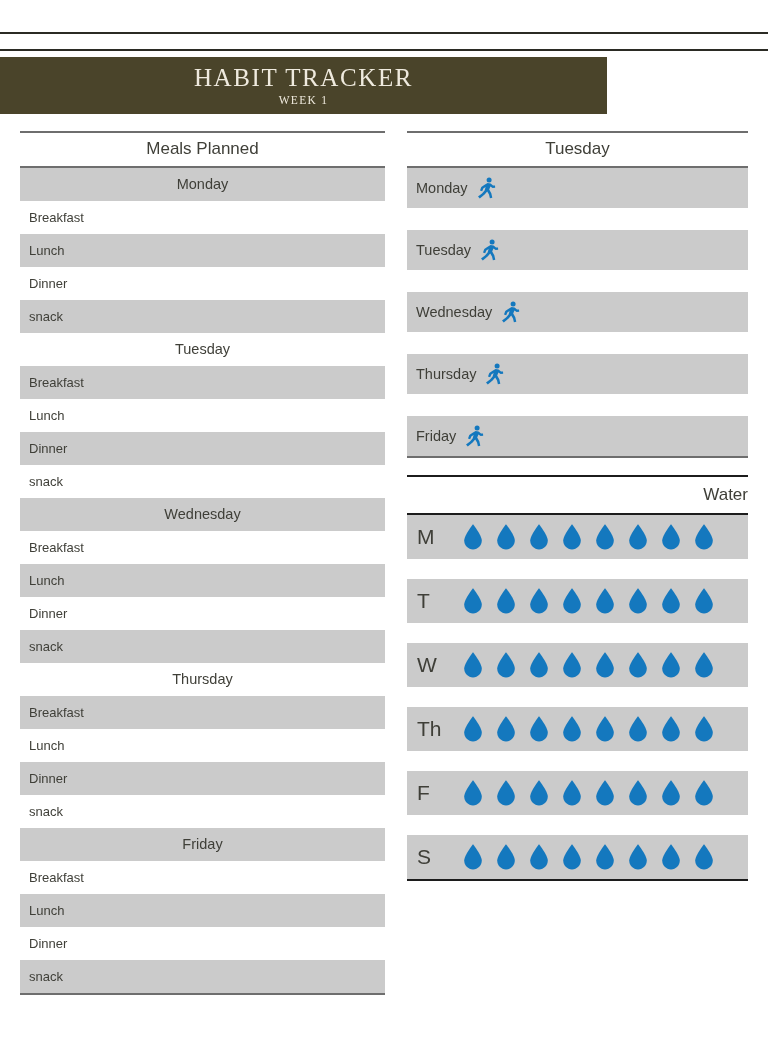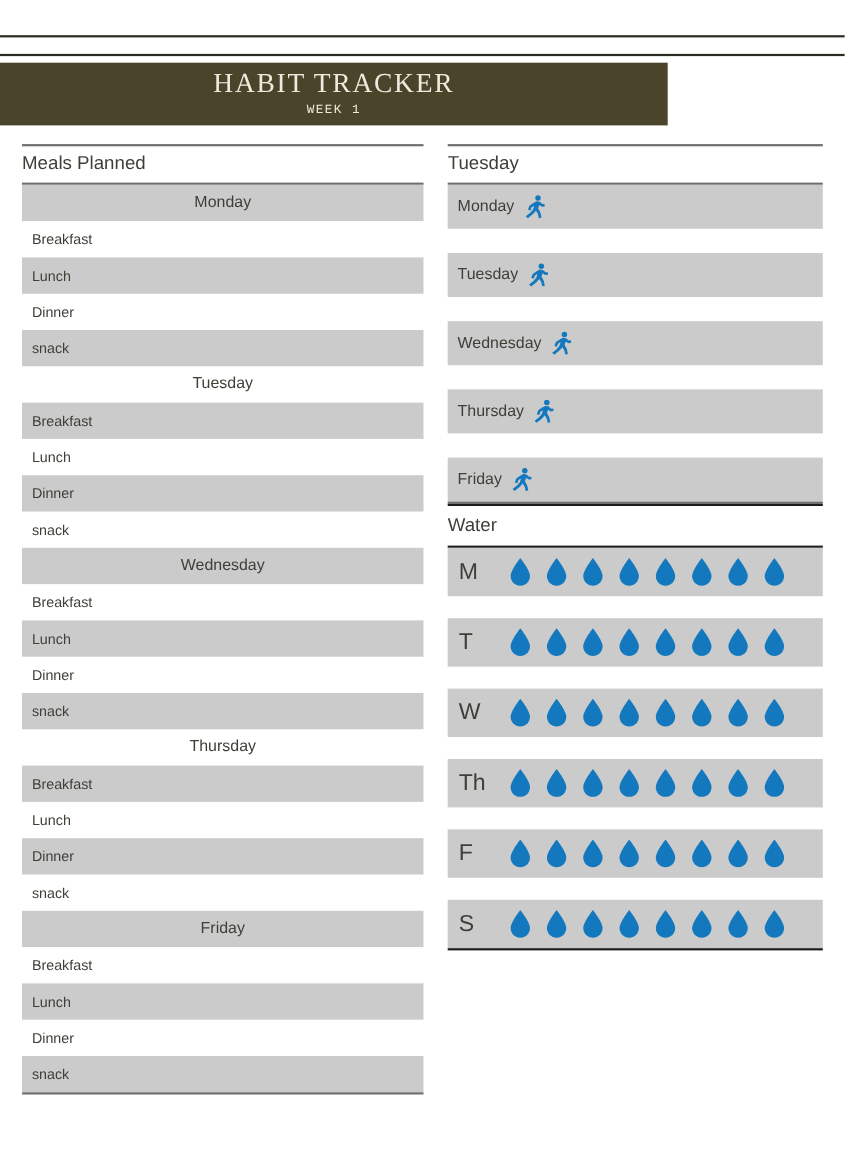"WEEK 1" .banner-sub { font-family: Liberation Mono, monospace -> Liberation Serif, serif }
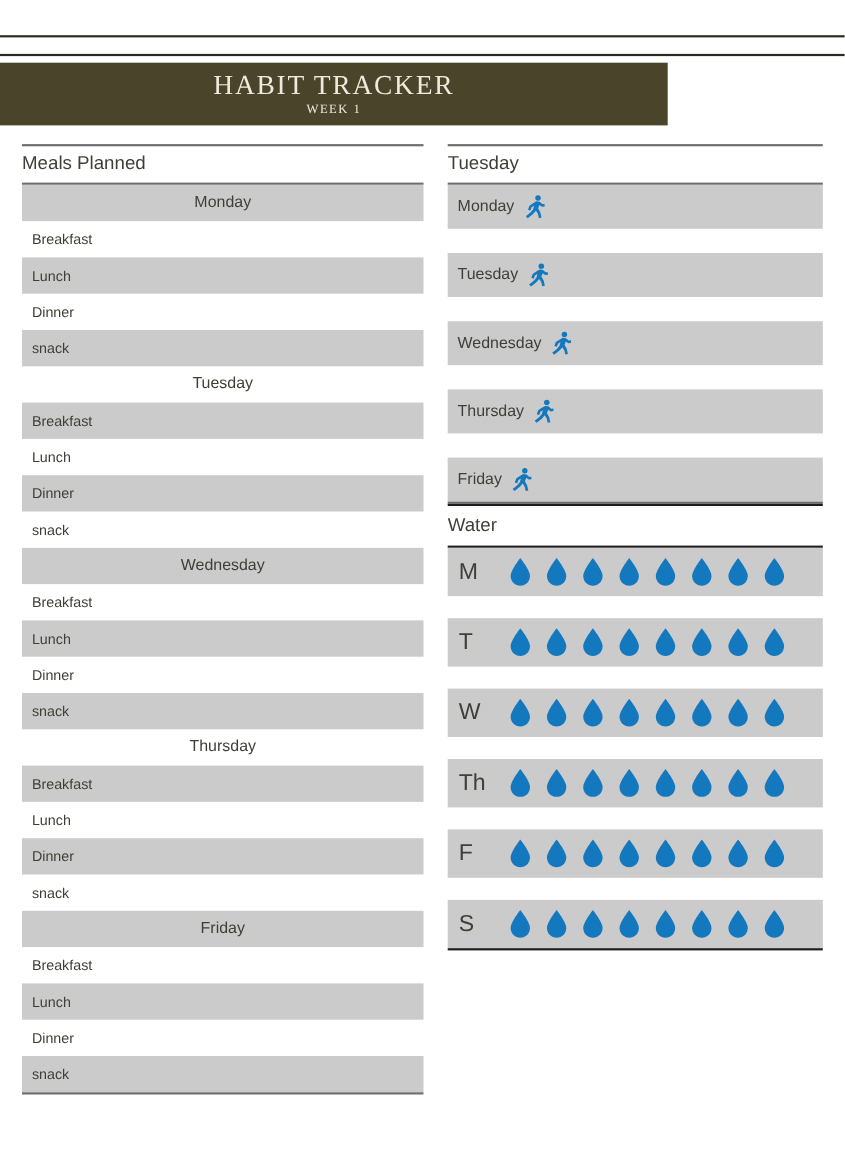"Meals Planned" .sec-head { text-align: left -> center }
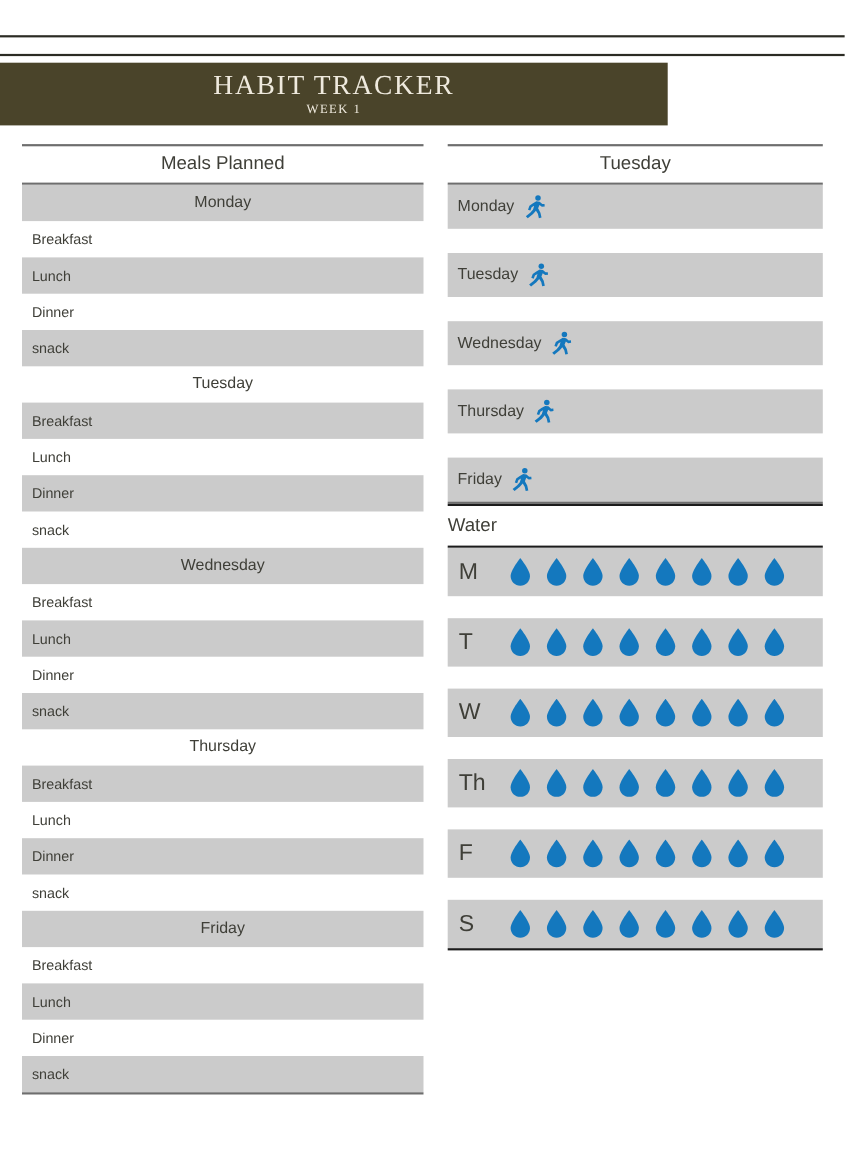"Water" .water-head { margin-top: none -> 17px; text-align: left -> right }
